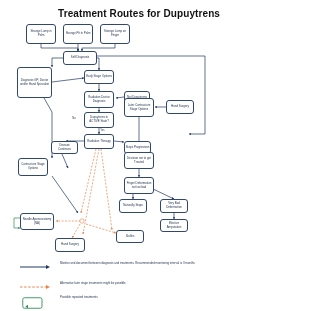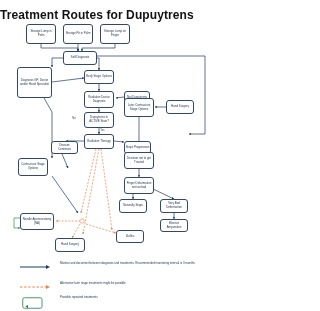"Treatment Routes for Dupuytrens" #page-title { font-size: 12px -> 10px; text-align: left -> right }
